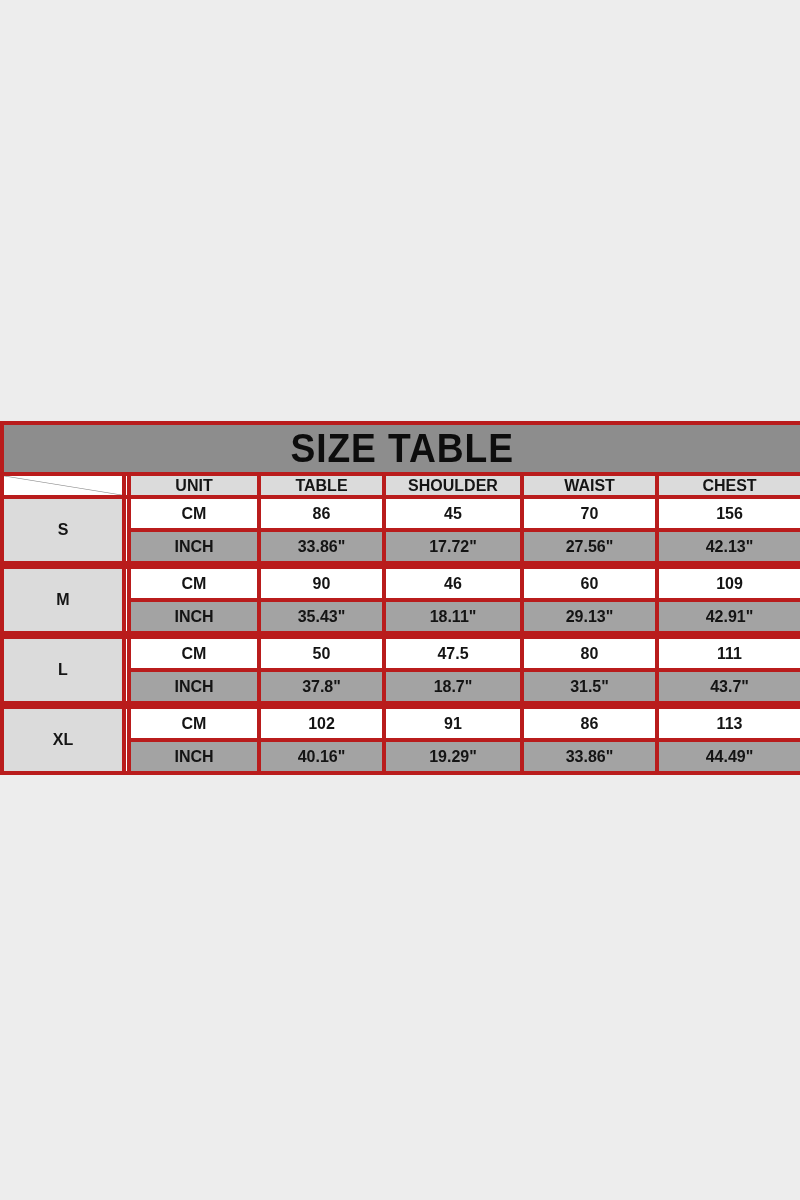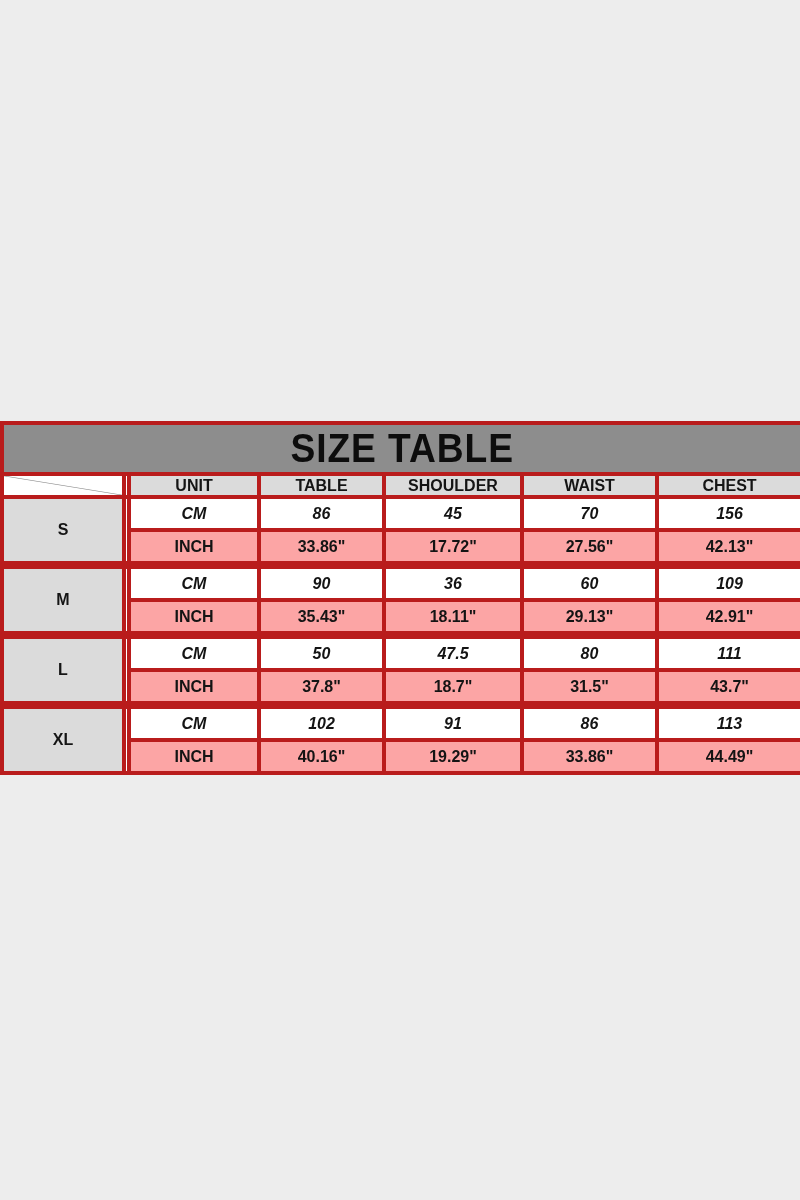"CM" tr.cm-row td.val-cell { font-style: italic -> none }
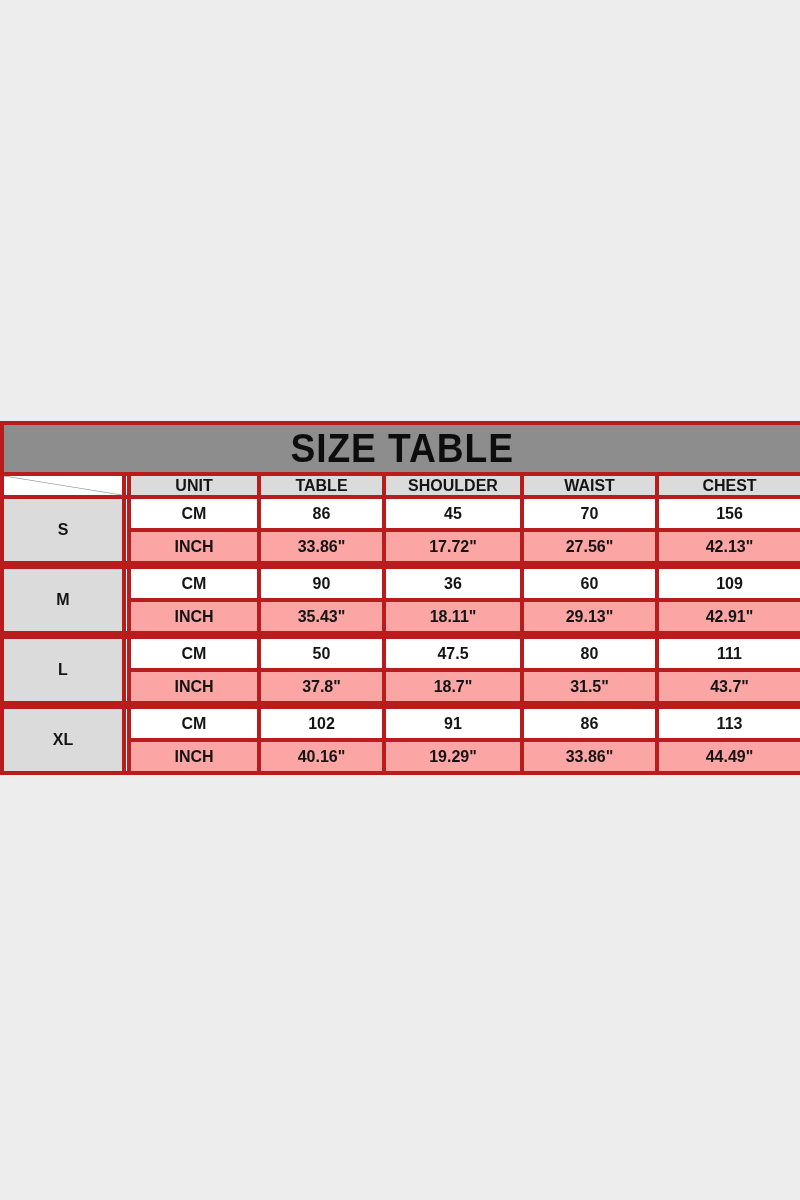"INCH" tr.inch-row td.val-cell { background: #fca5a5 -> #a3a3a3 }
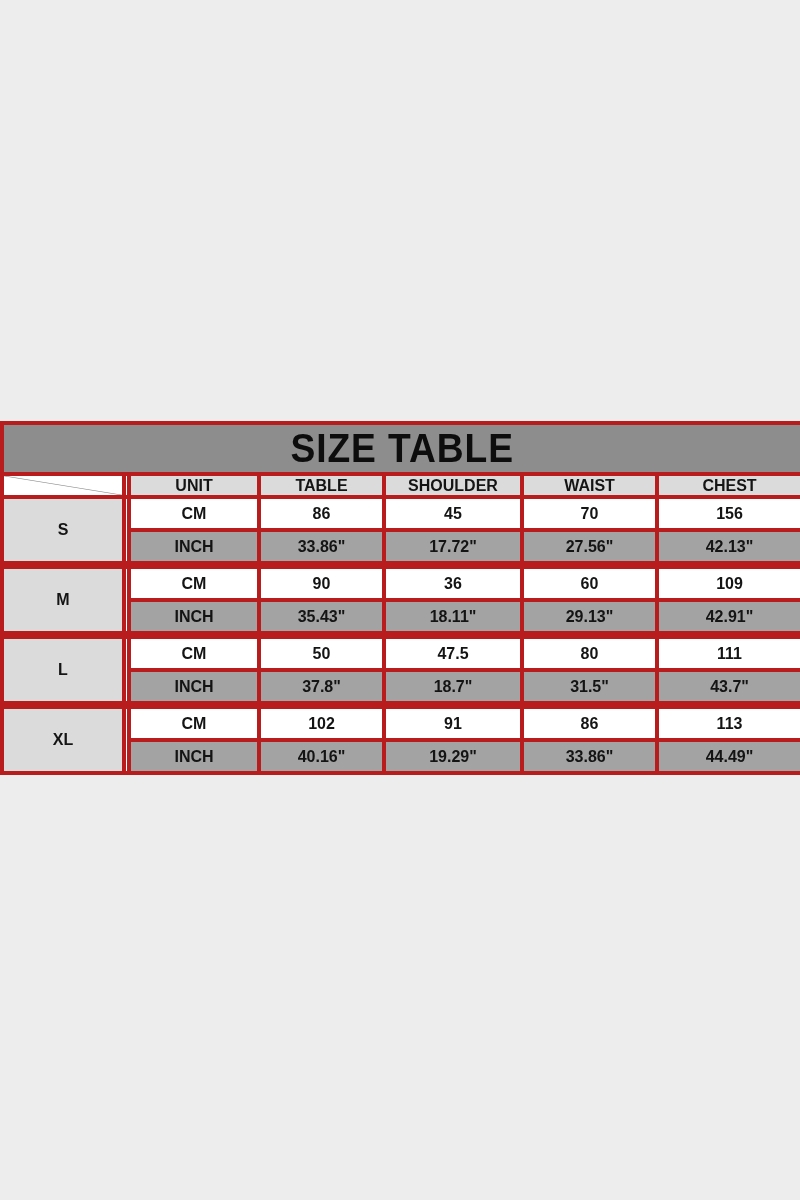"36" td.val-cell { text: 36 -> 46 }
